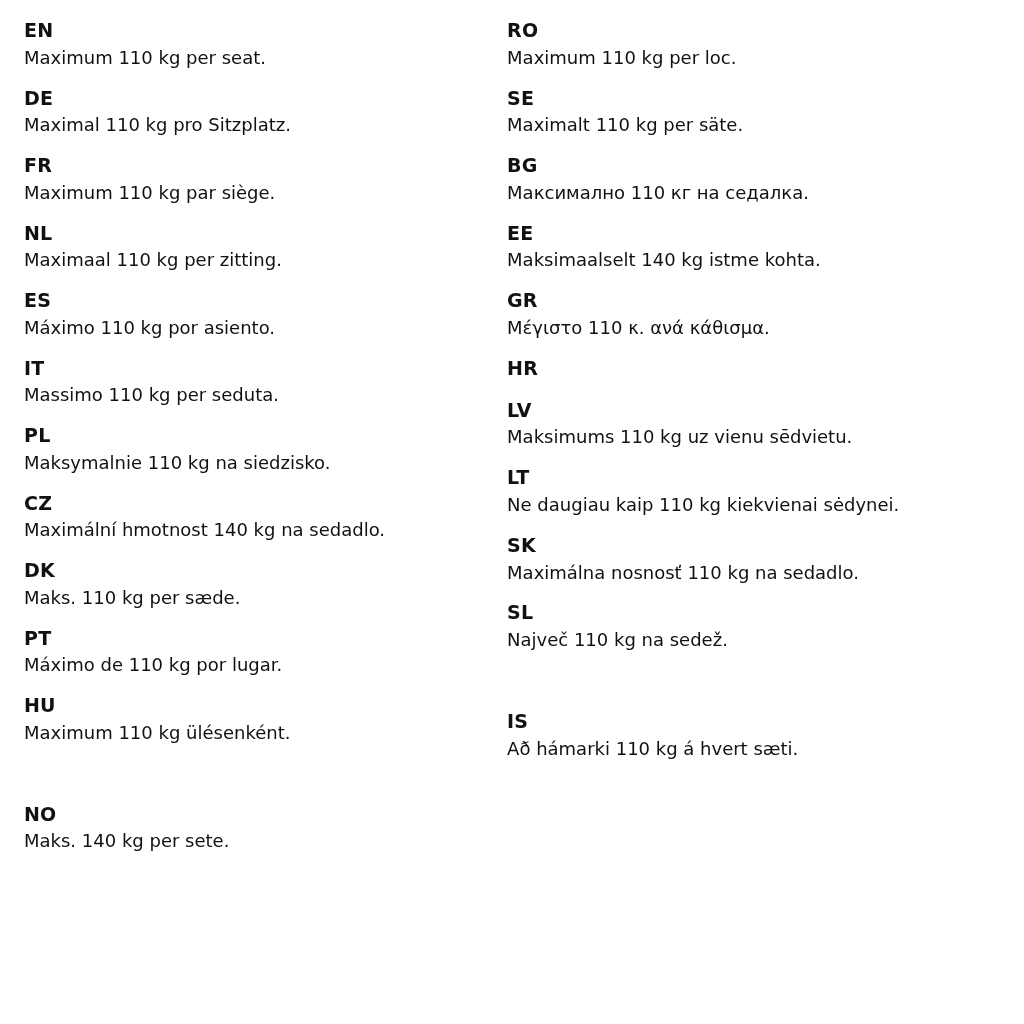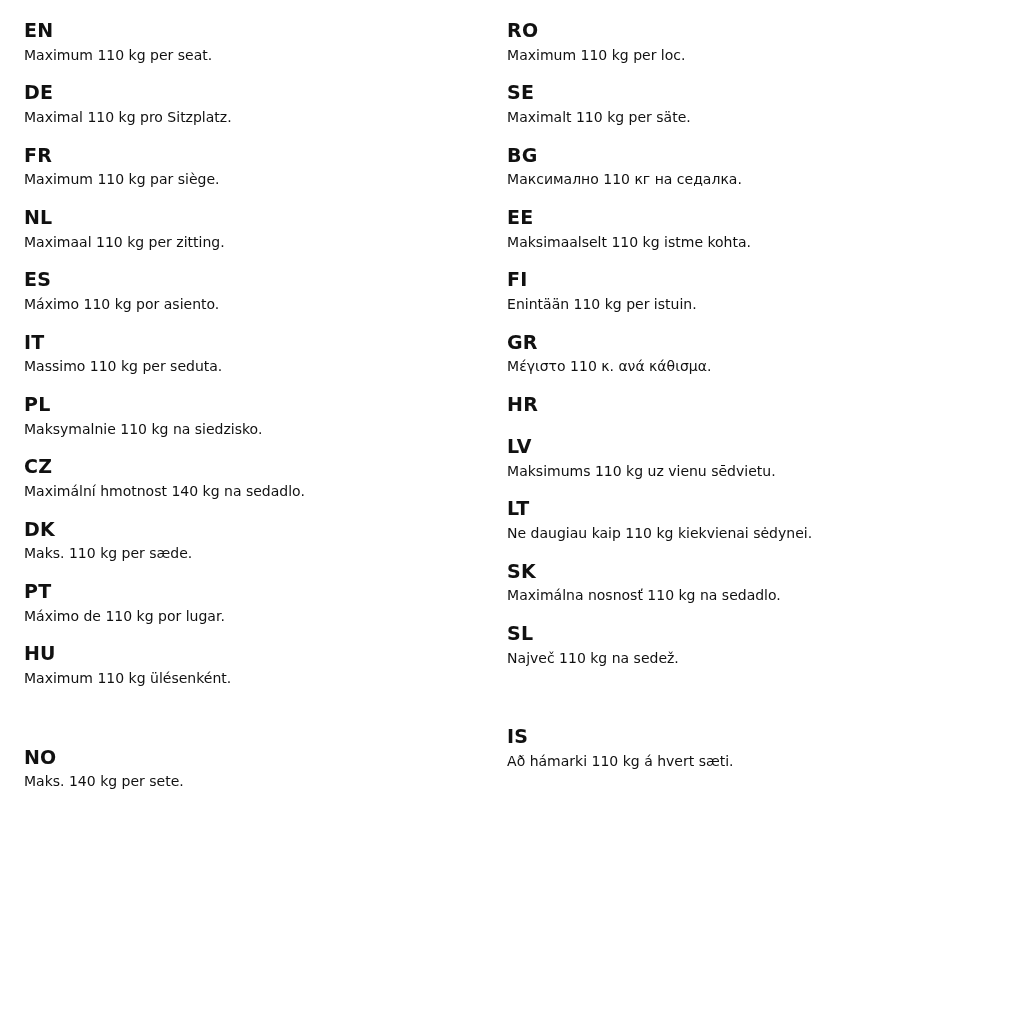"Maximum 110 kg per seat." .lang-text { font-size: 14px -> 18px }
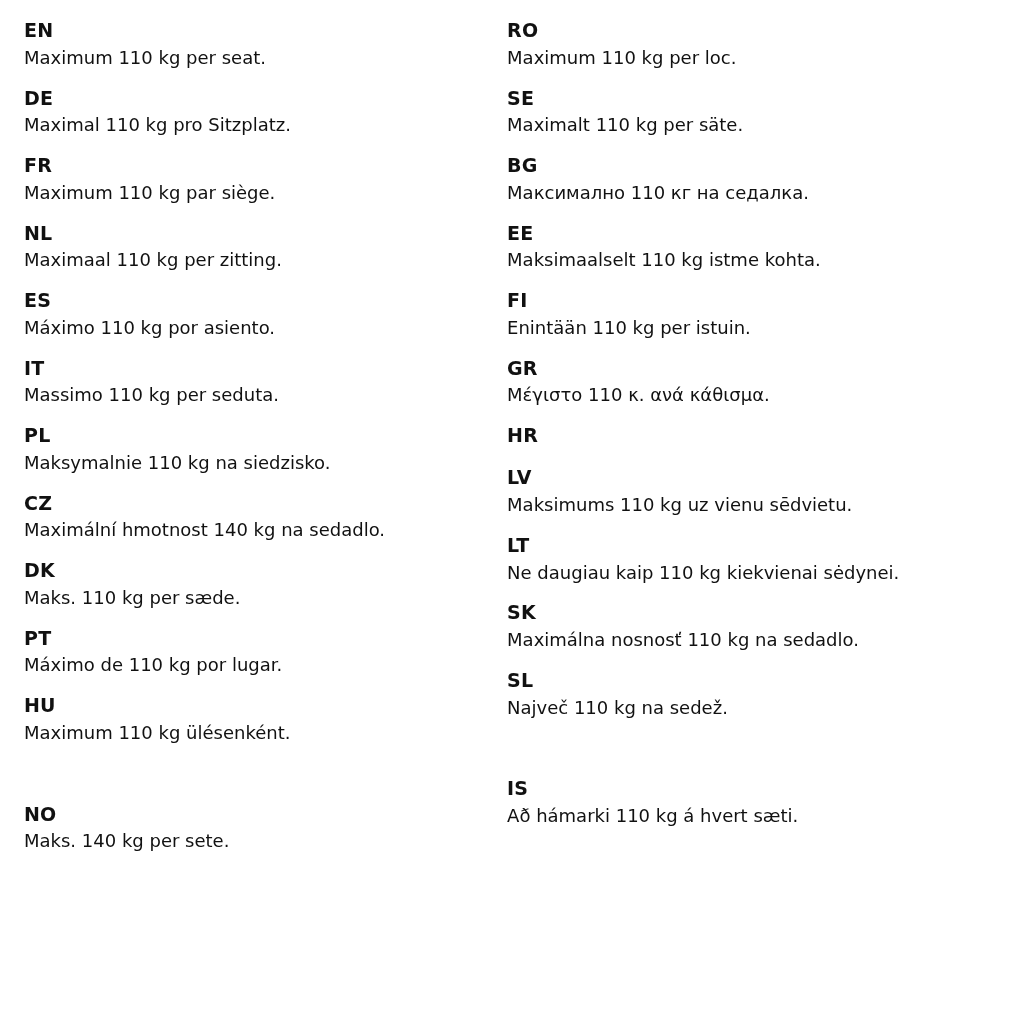"Maksimaalselt 110 kg istme kohta." div.lang-text { text: 110 -> 140 }
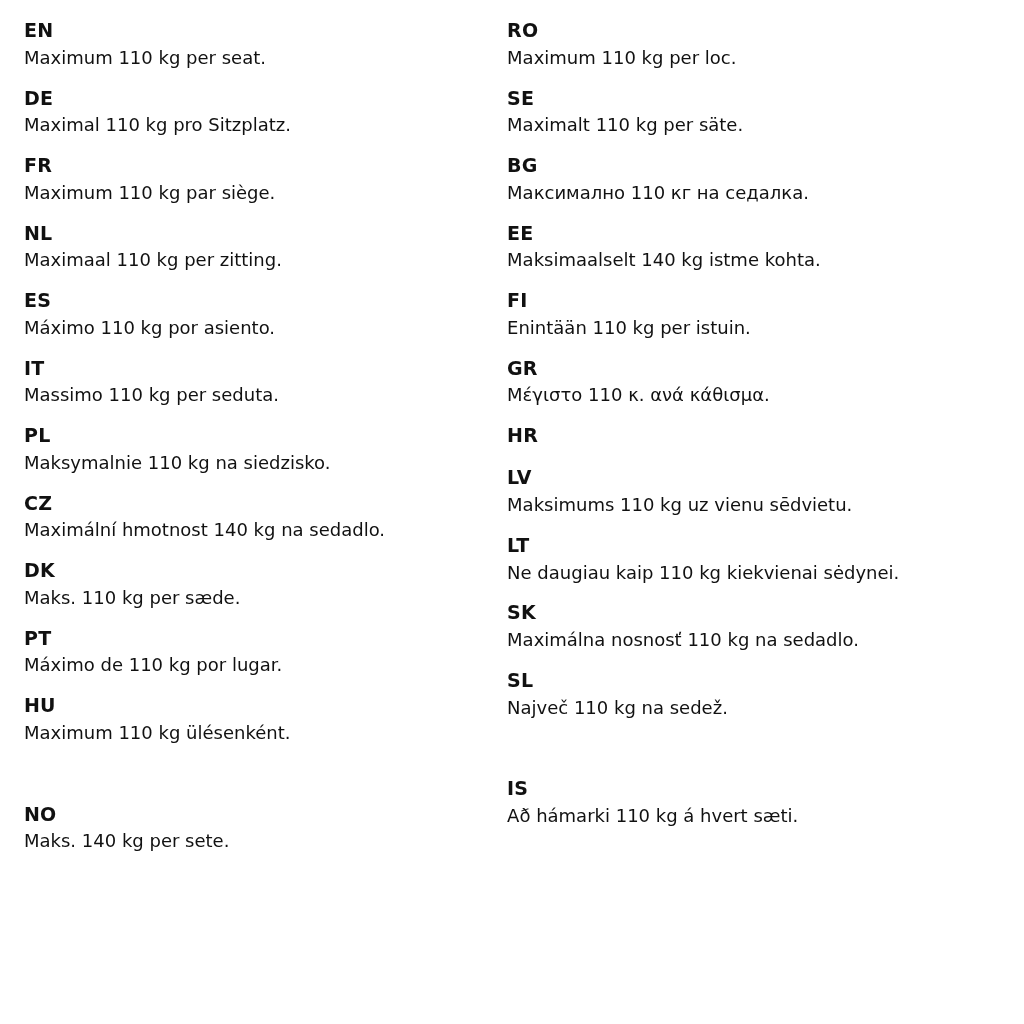"FI" div.entry { html: <div> <div>FI</div> <div>Enintään 110 kg per istuin.</div> </div> -> none }
